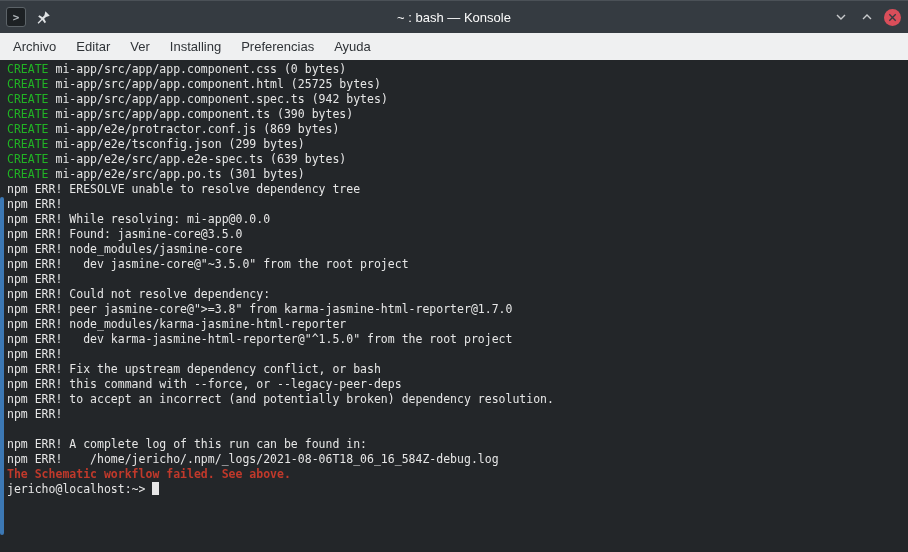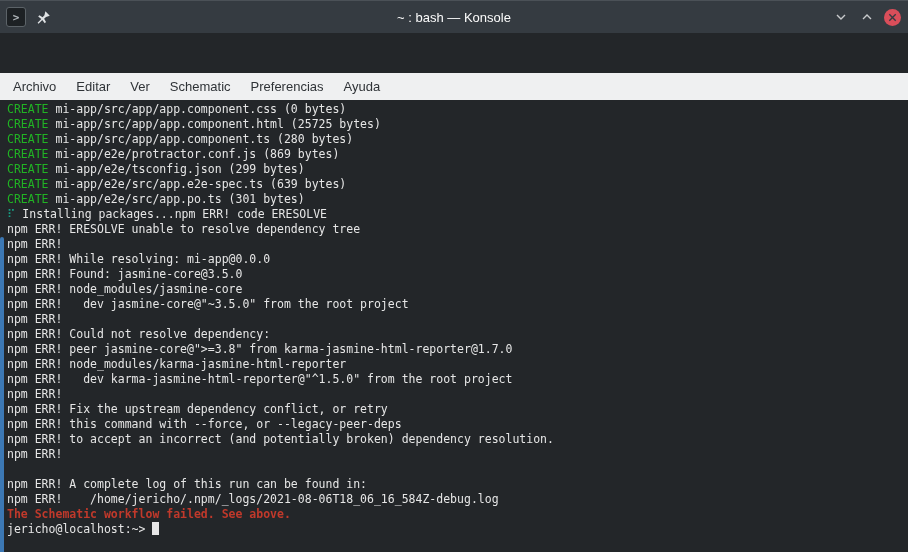"Archivo" .menubar { margin-top: 40px -> none }
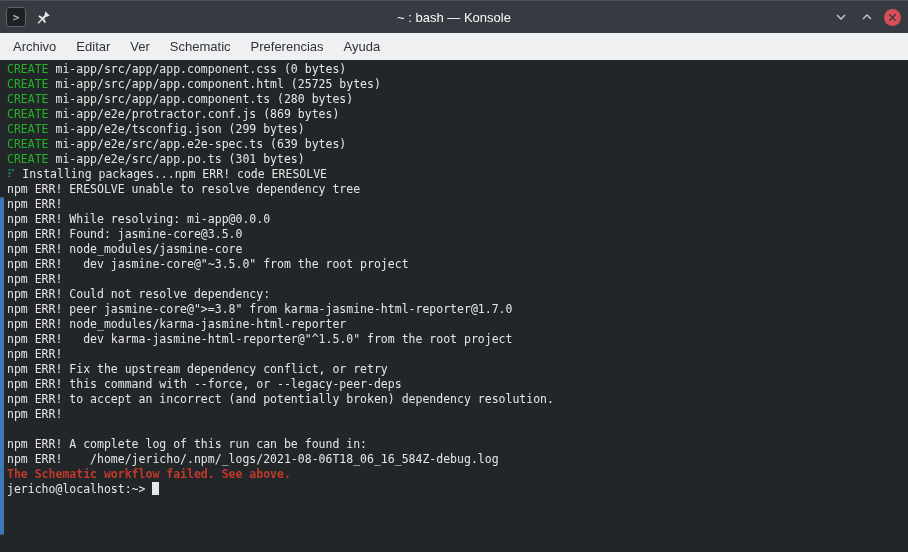"Schematic" div.menu-item { text: Schematic -> Installing }
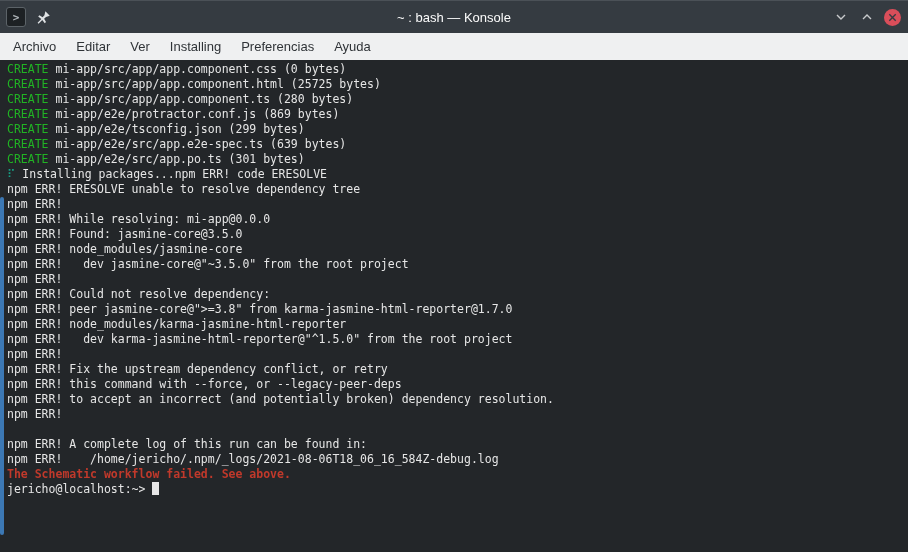"CREATE mi-app/src/app/app.component.spec.ts (942" div.term-line { html: none -> <div><span>CREATE</span><span> mi-app/src/app/app.component.spec.ts (942 bytes)</span></div> }
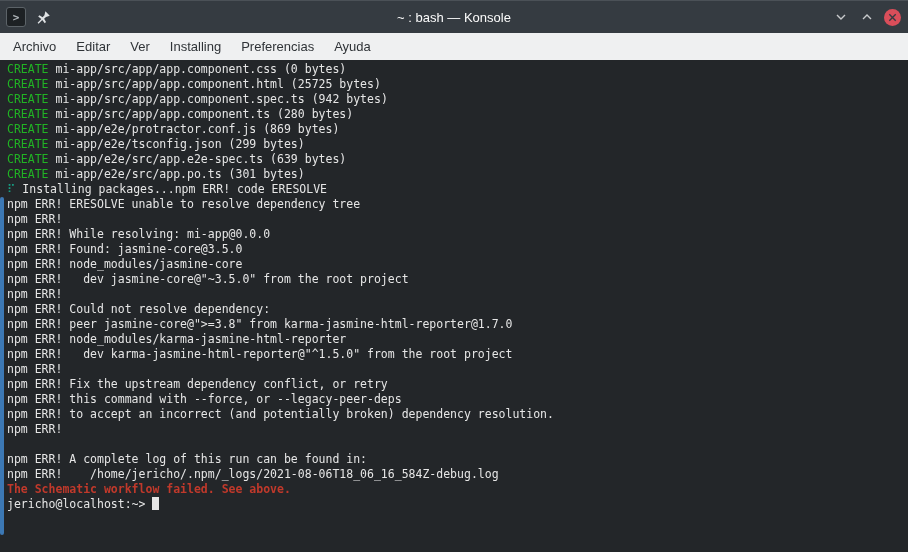"mi-app/src/app/app.component.ts (280" span.seg-f { text: 280 -> 390 }
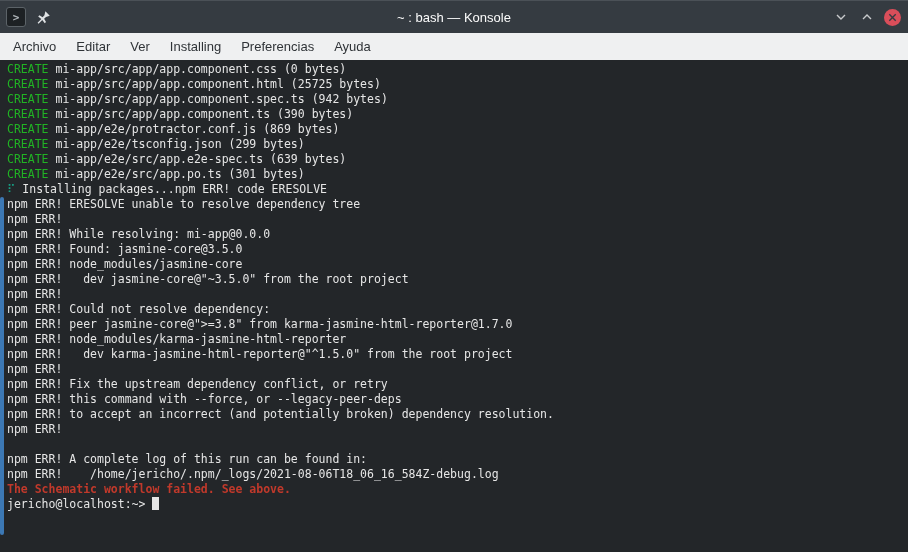"⠏ Installing packages...npm ERR! code" div.term-line { html: <div><span>⠏</span><span> Installing packages...npm ERR! code ERESOLVE</span></div> -> none }
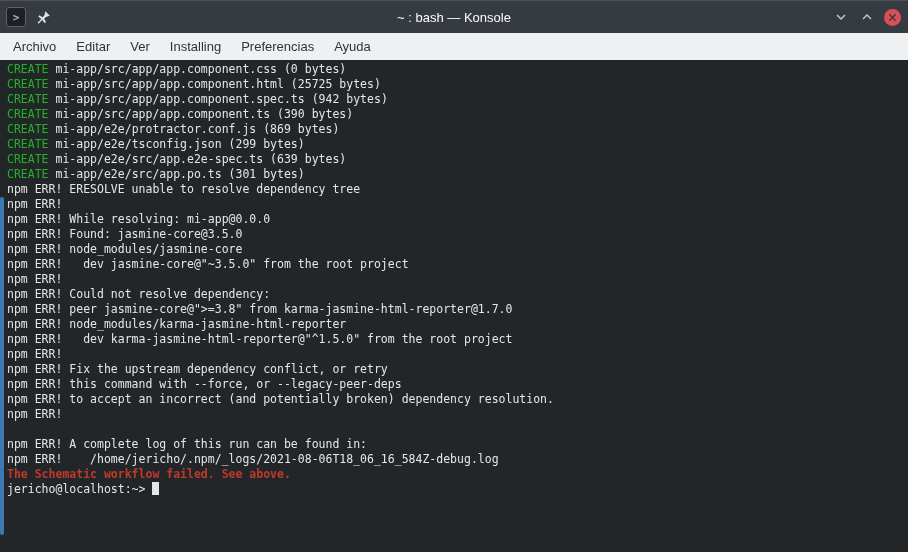"npm ERR! Fix the upstream" span.seg-f { text: retry -> bash }
